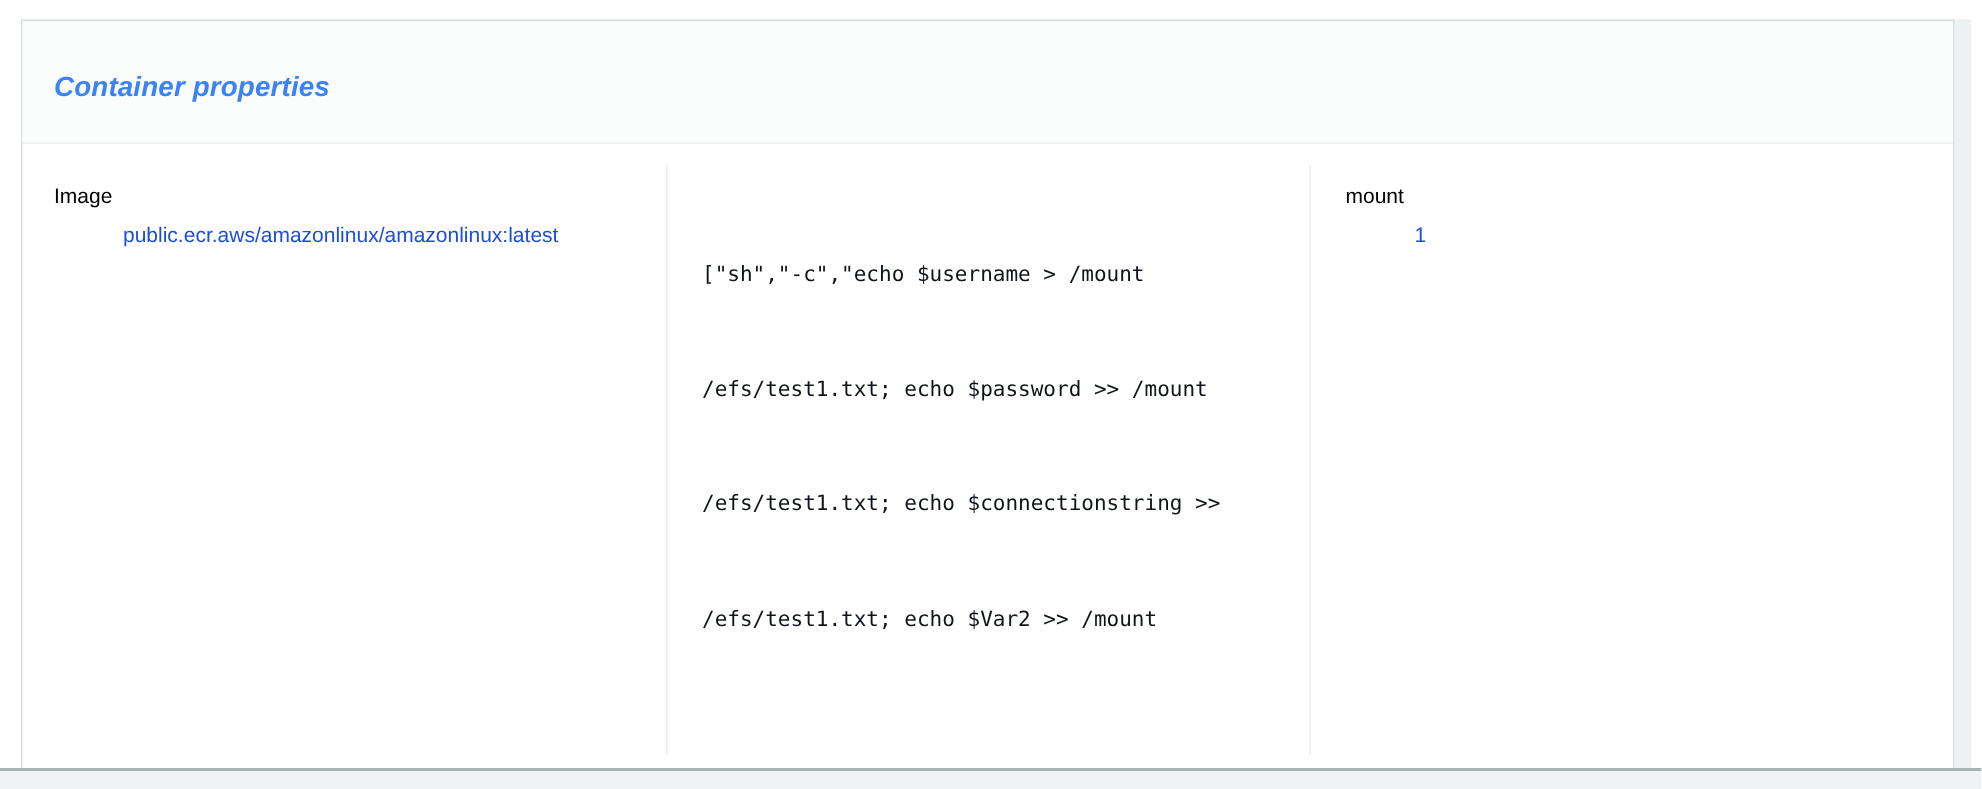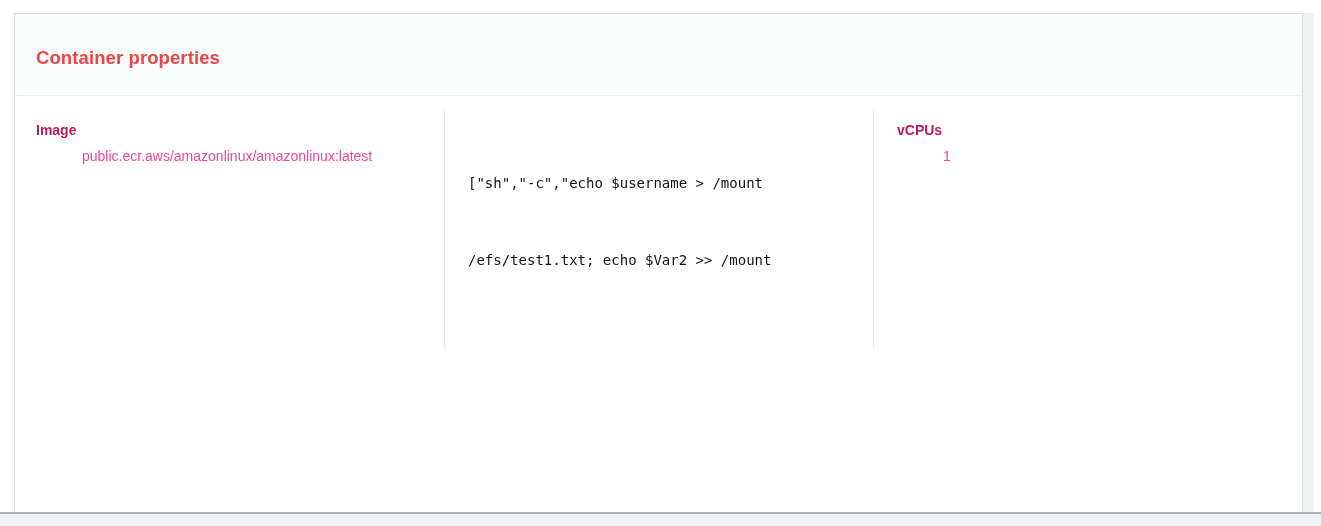"Container properties" .card-title { color: #ef4444 -> #3b82f6; font-style: none -> italic }
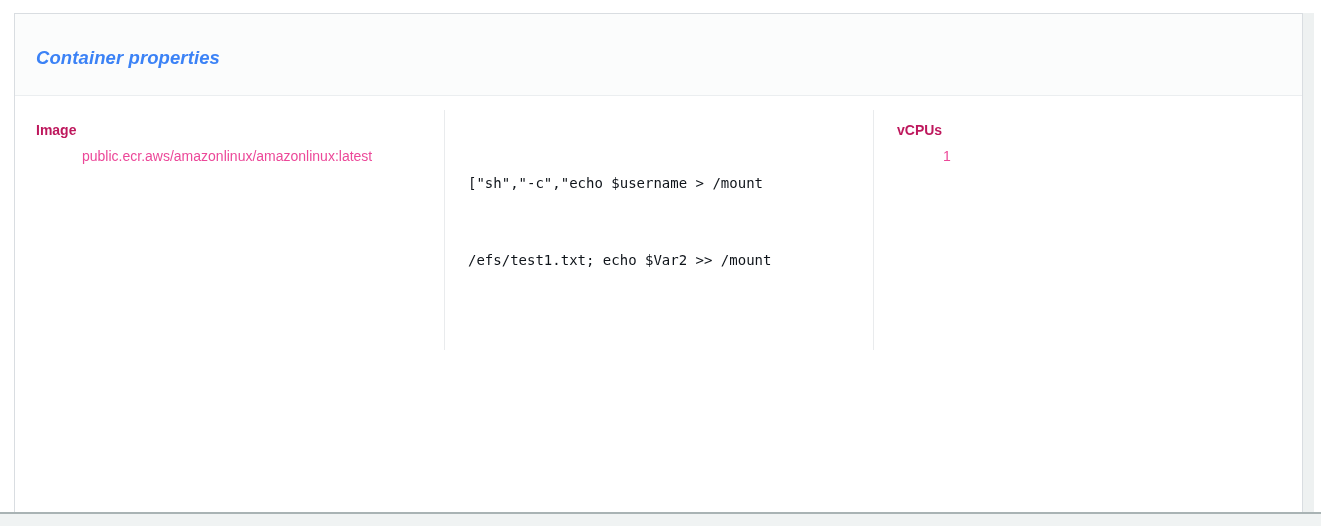"Image" .label { color: #be185d -> #000000; font-weight: bold -> none }
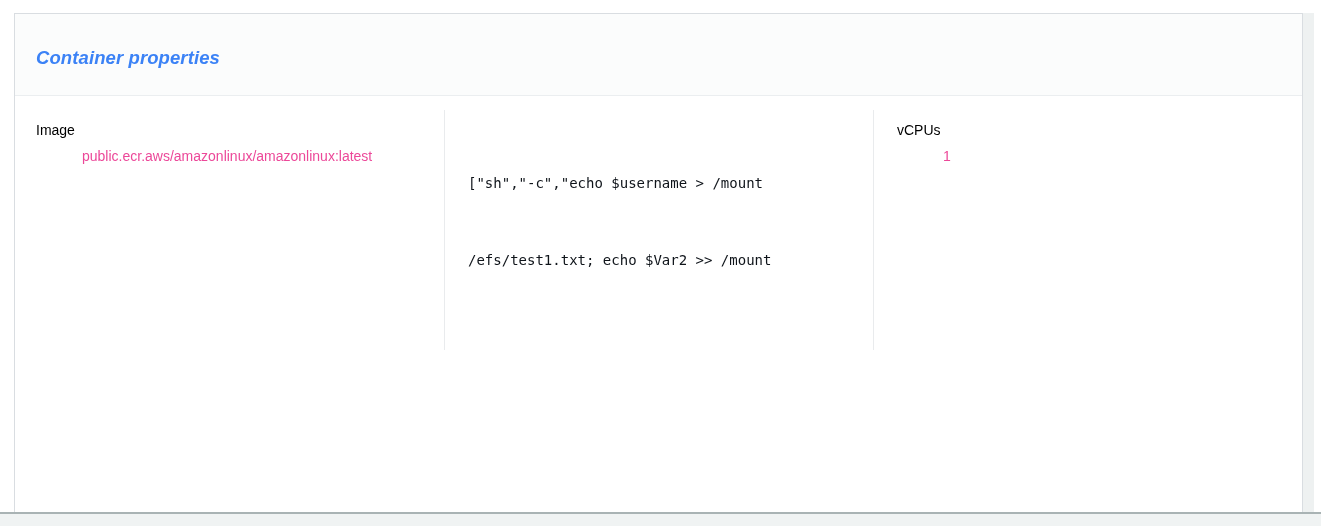"vCPUs" div.label { text: vCPUs -> mount }
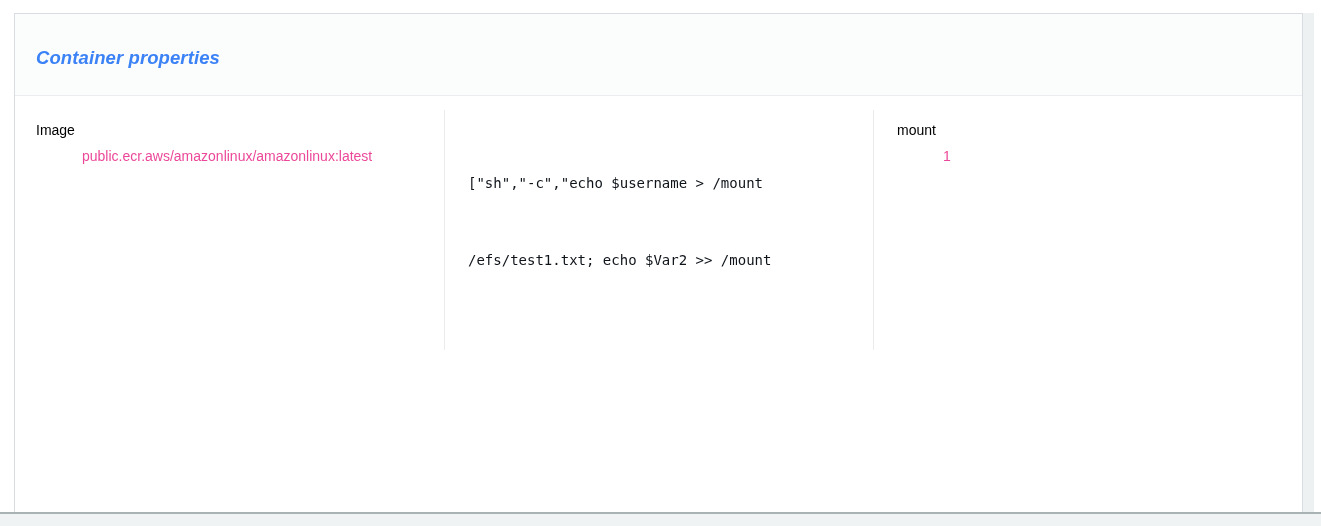"public.ecr.aws/amazonlinux/amazonlinux:l" .value { color: #ec4899 -> #1d4ed8 }
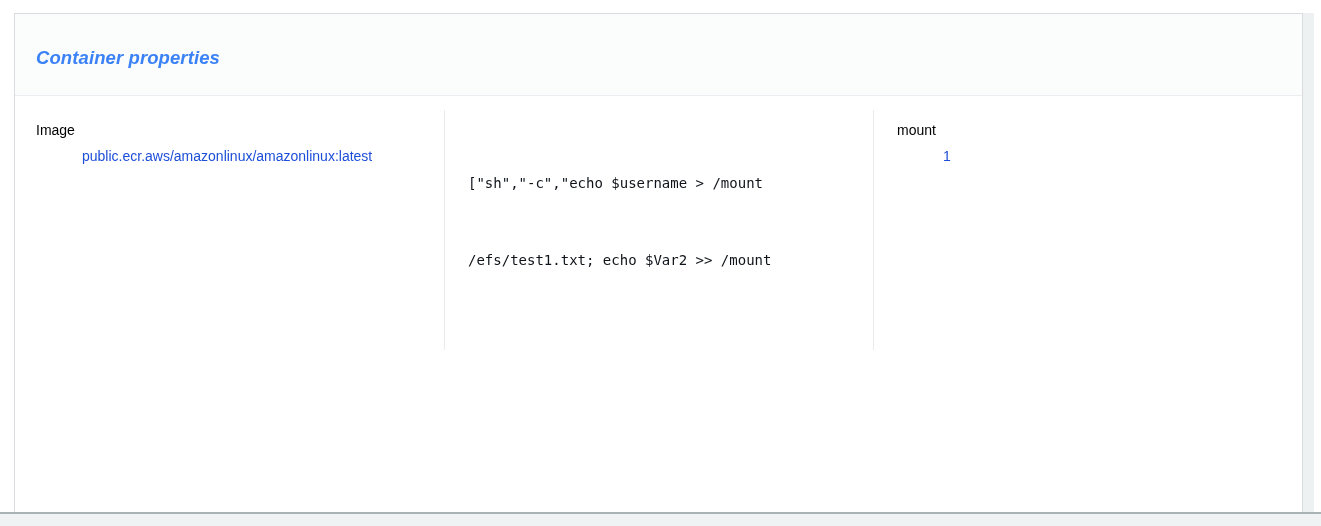"/efs/test1.txt; echo $password >> /mount" div { html: none -> <div>/efs/test1.txt; echo $password &gt;&gt; /mount</div> }
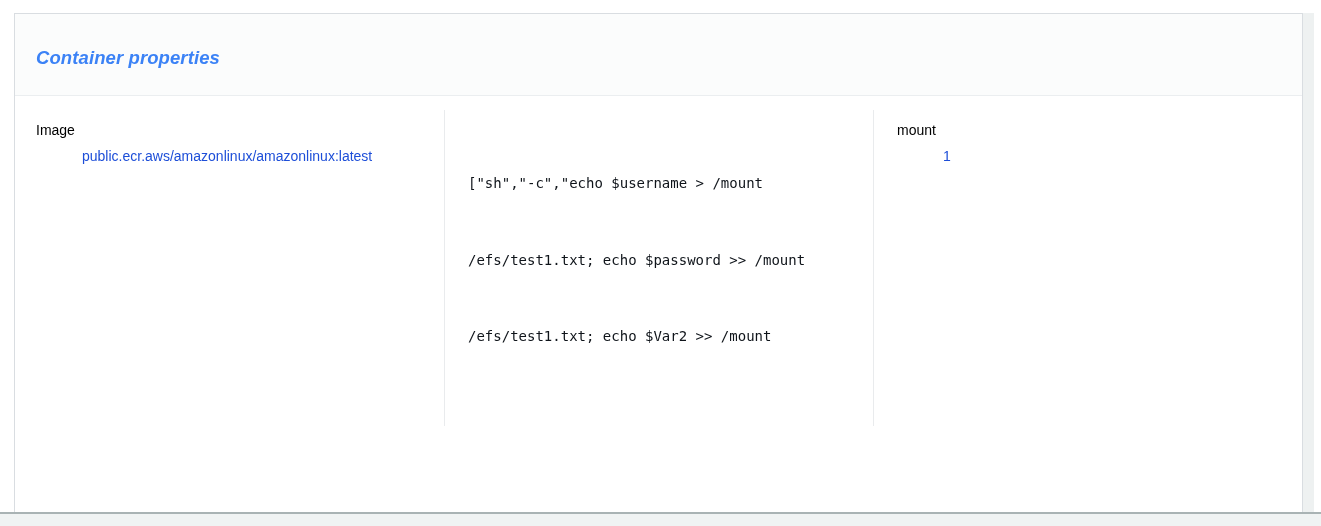"/efs/test1.txt; echo $connectionstring" div { html: none -> <div>/efs/test1.txt; echo $connectionstring &gt;&gt;</div> }
